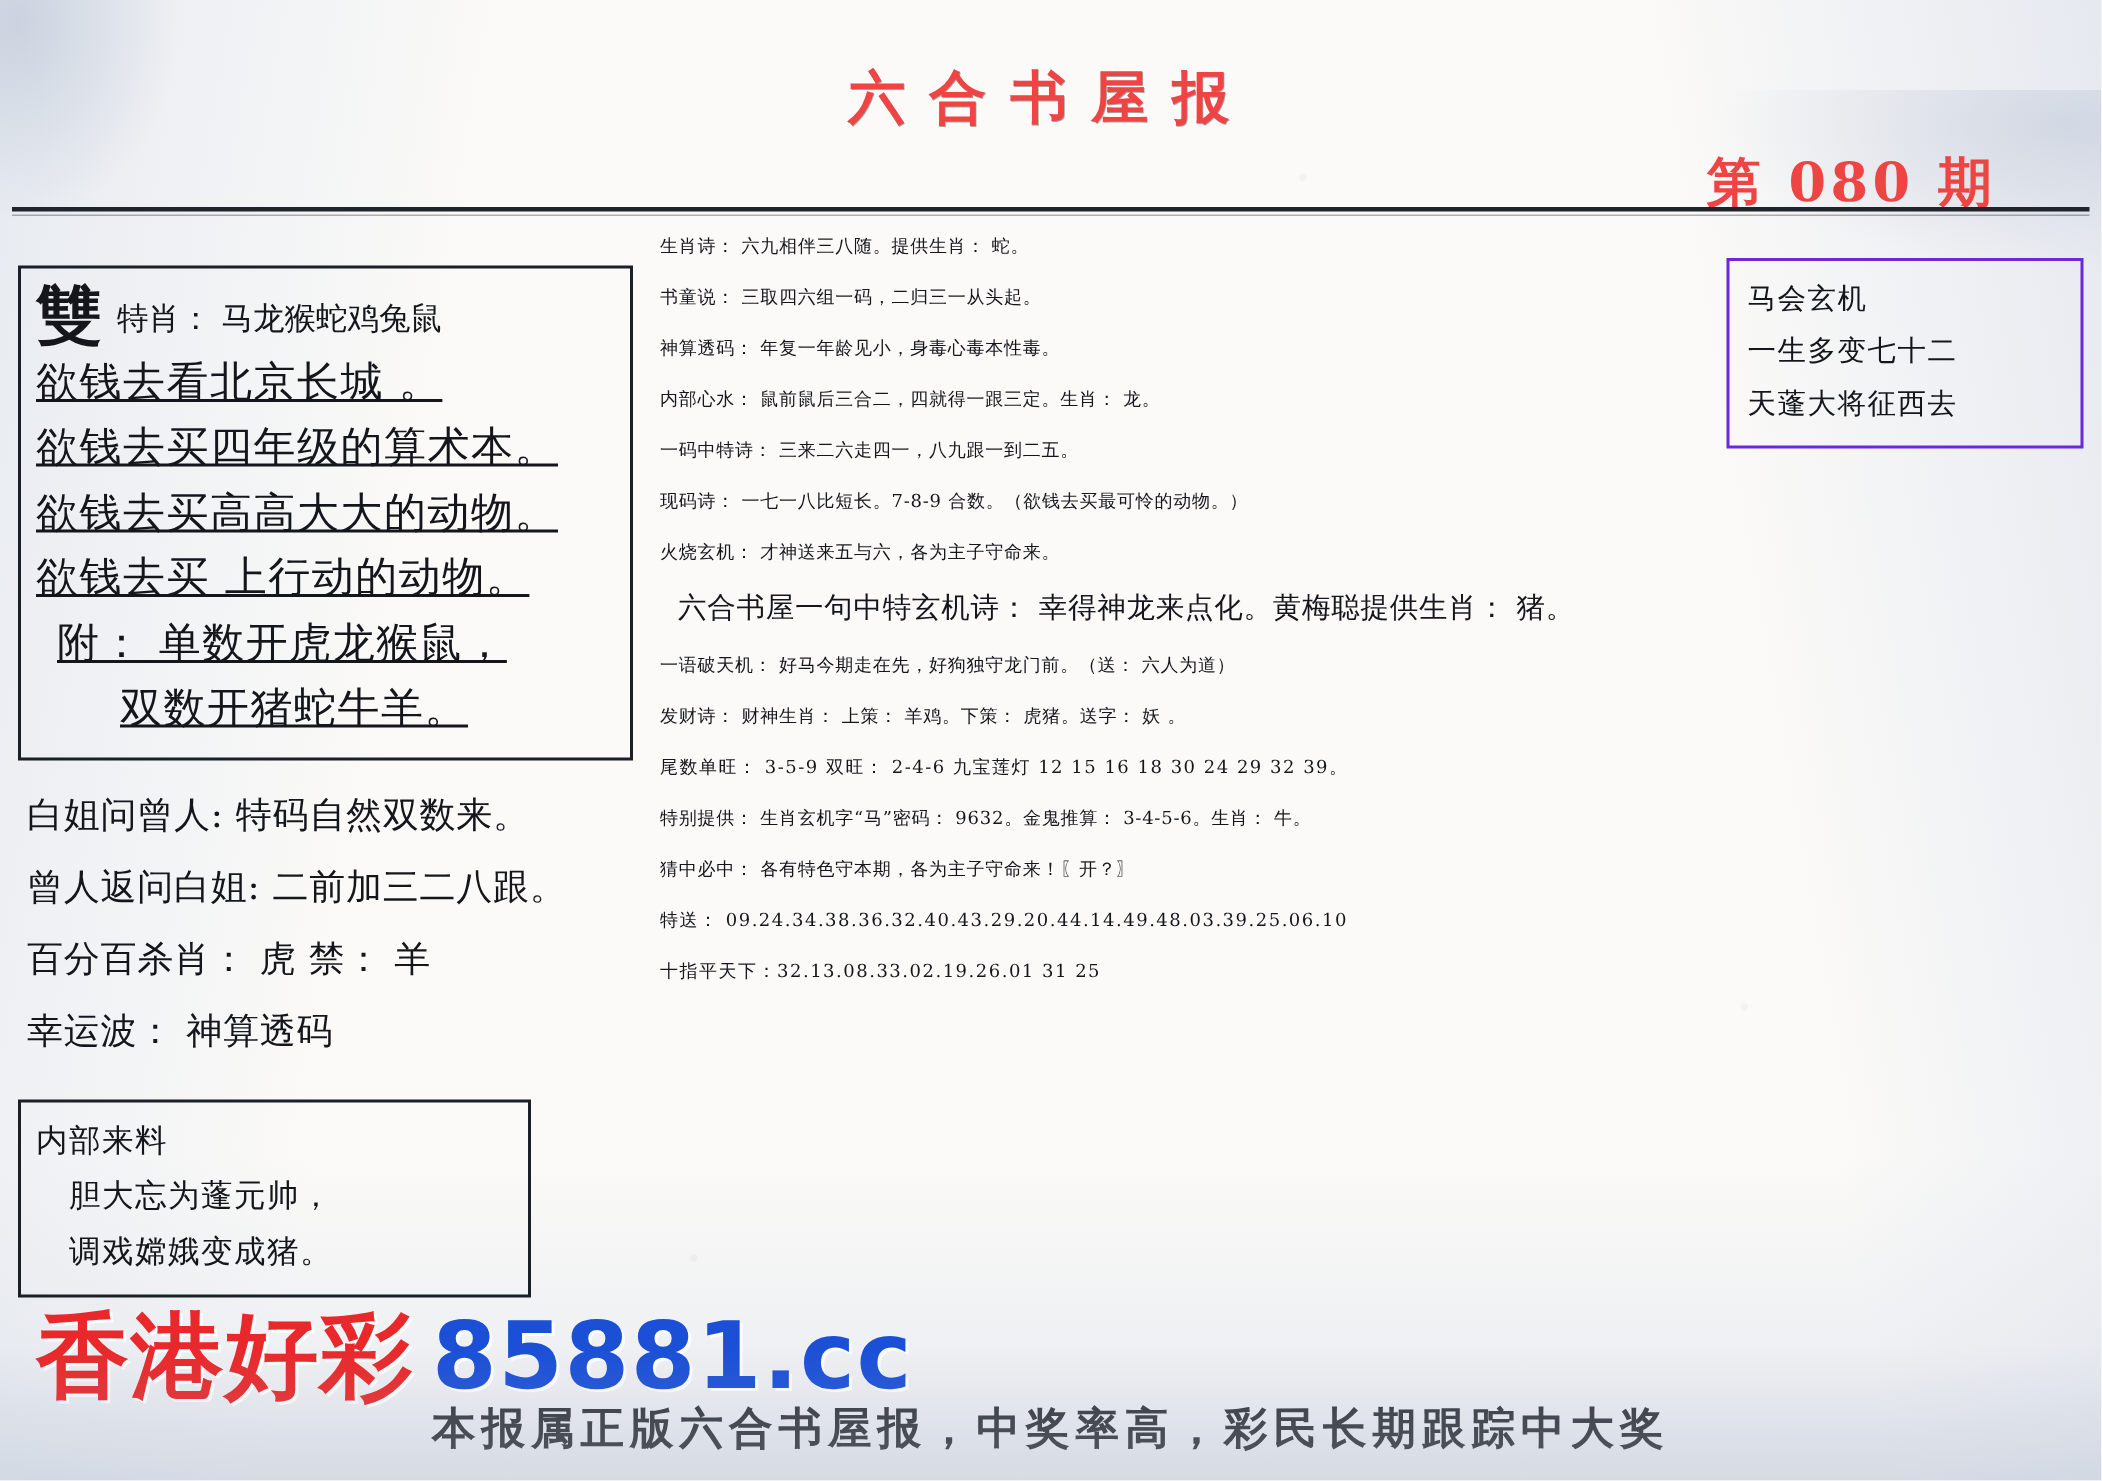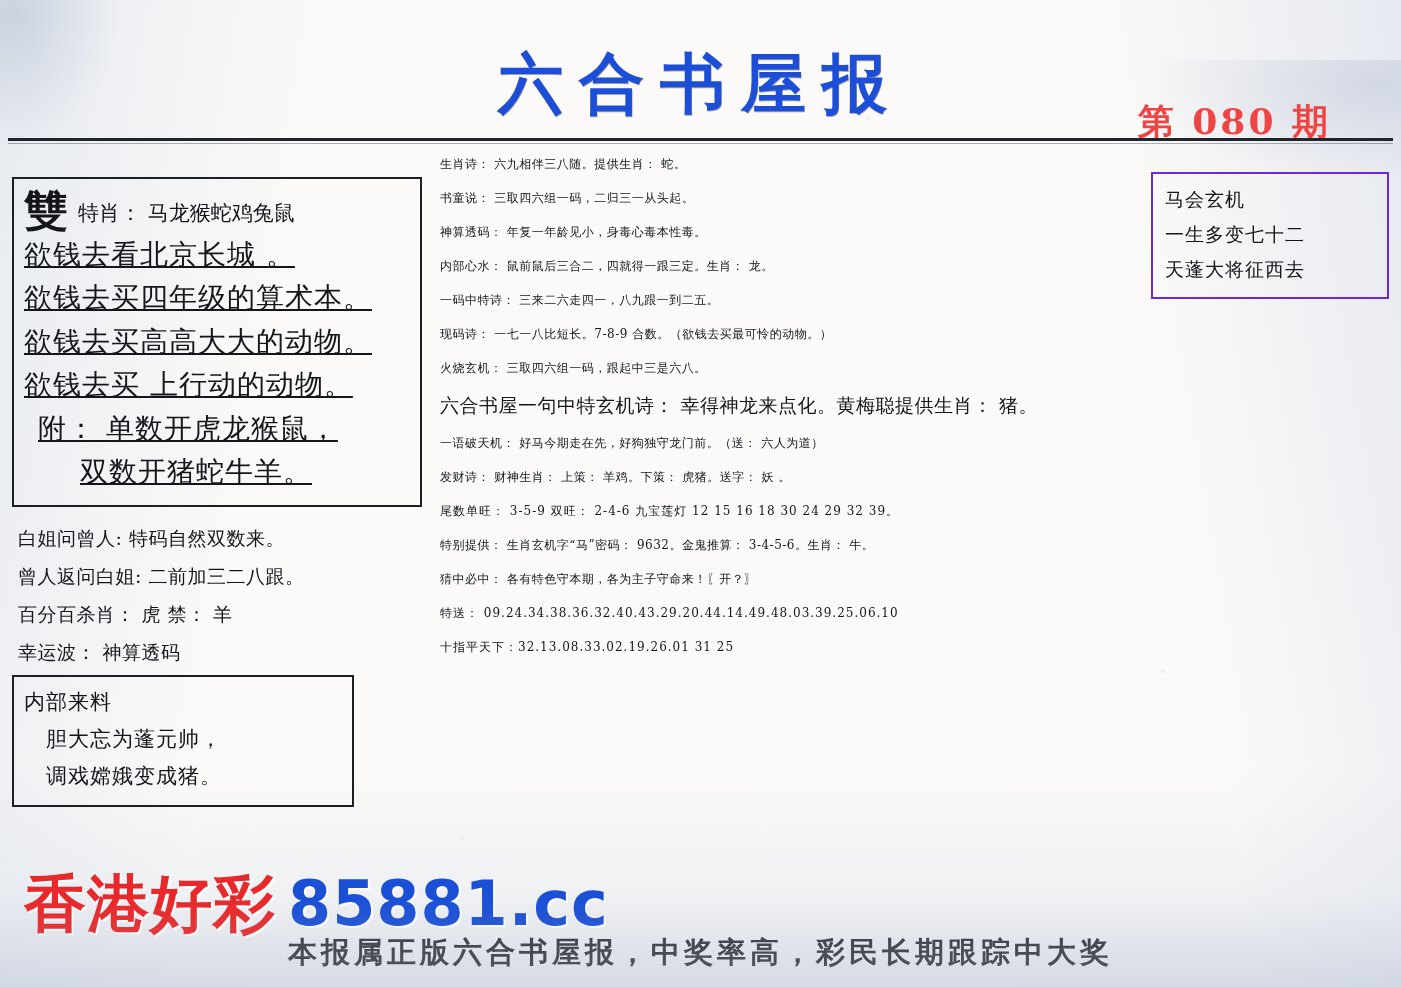"六合书屋报" .paper-title { color: #1d4ed8 -> #ef4444; font-size: 65px -> 38px }
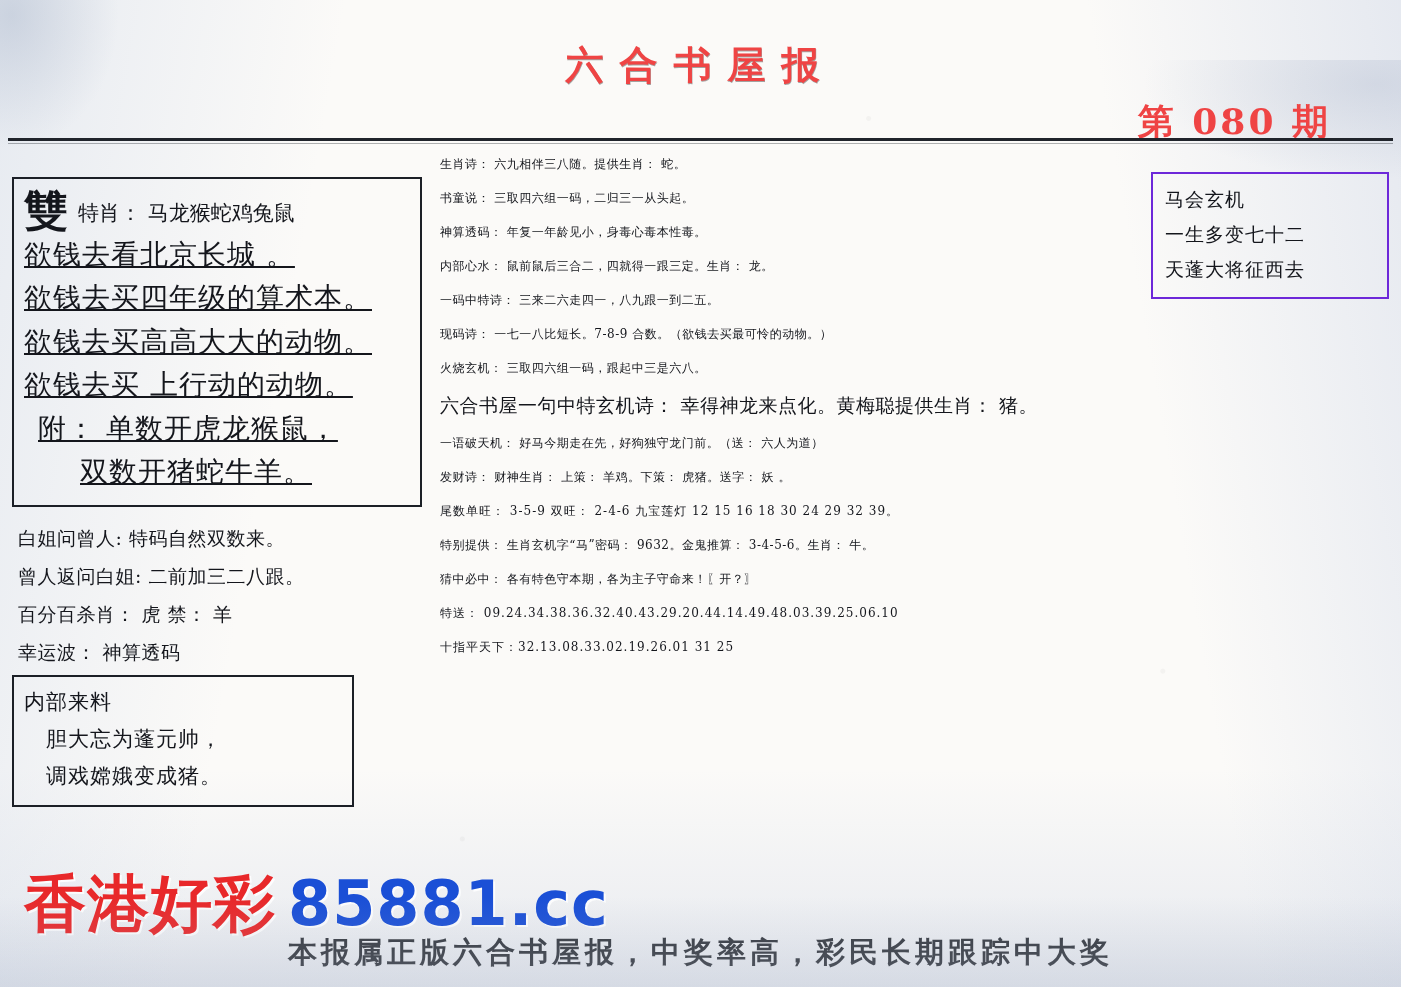"火烧玄机： 三取四六组一码，跟起中三是六八。" div.m-line { text: 三取四六组一码，跟起中三是六八 -> 才神送来五与六，各为主子守命来 }
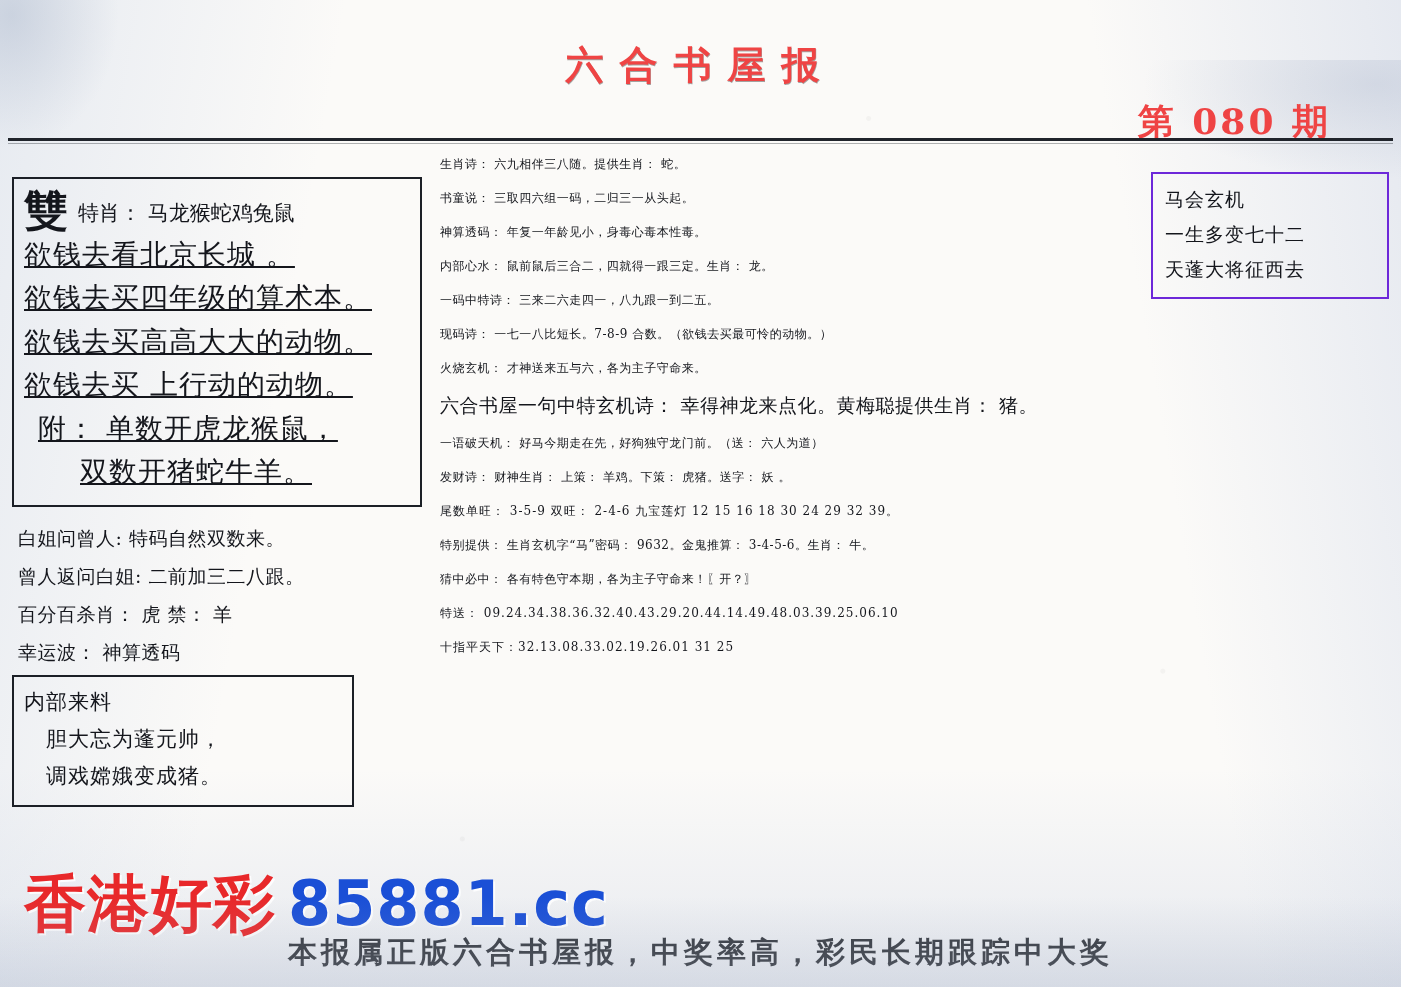"六合书屋一句中特玄机诗： 幸得神龙来点化。黄梅聪提供生肖： 猪。" .m-line.sm { margin-left: none -> 12px }
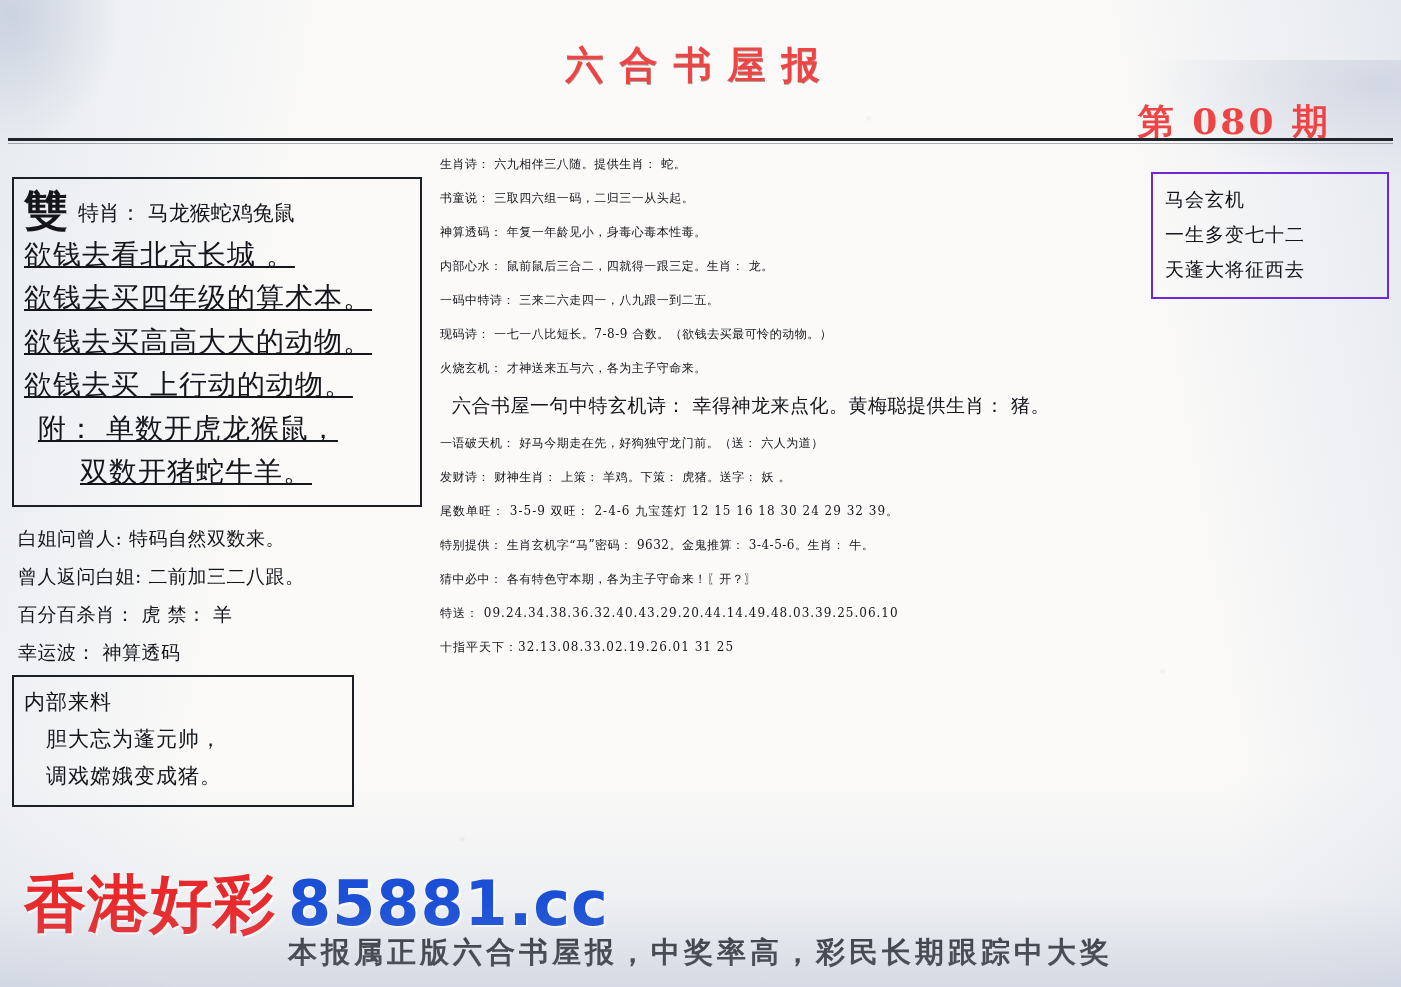"白姐问曾人: 特码自然双数来。" .mid-line { font-size: 19px -> 24px }
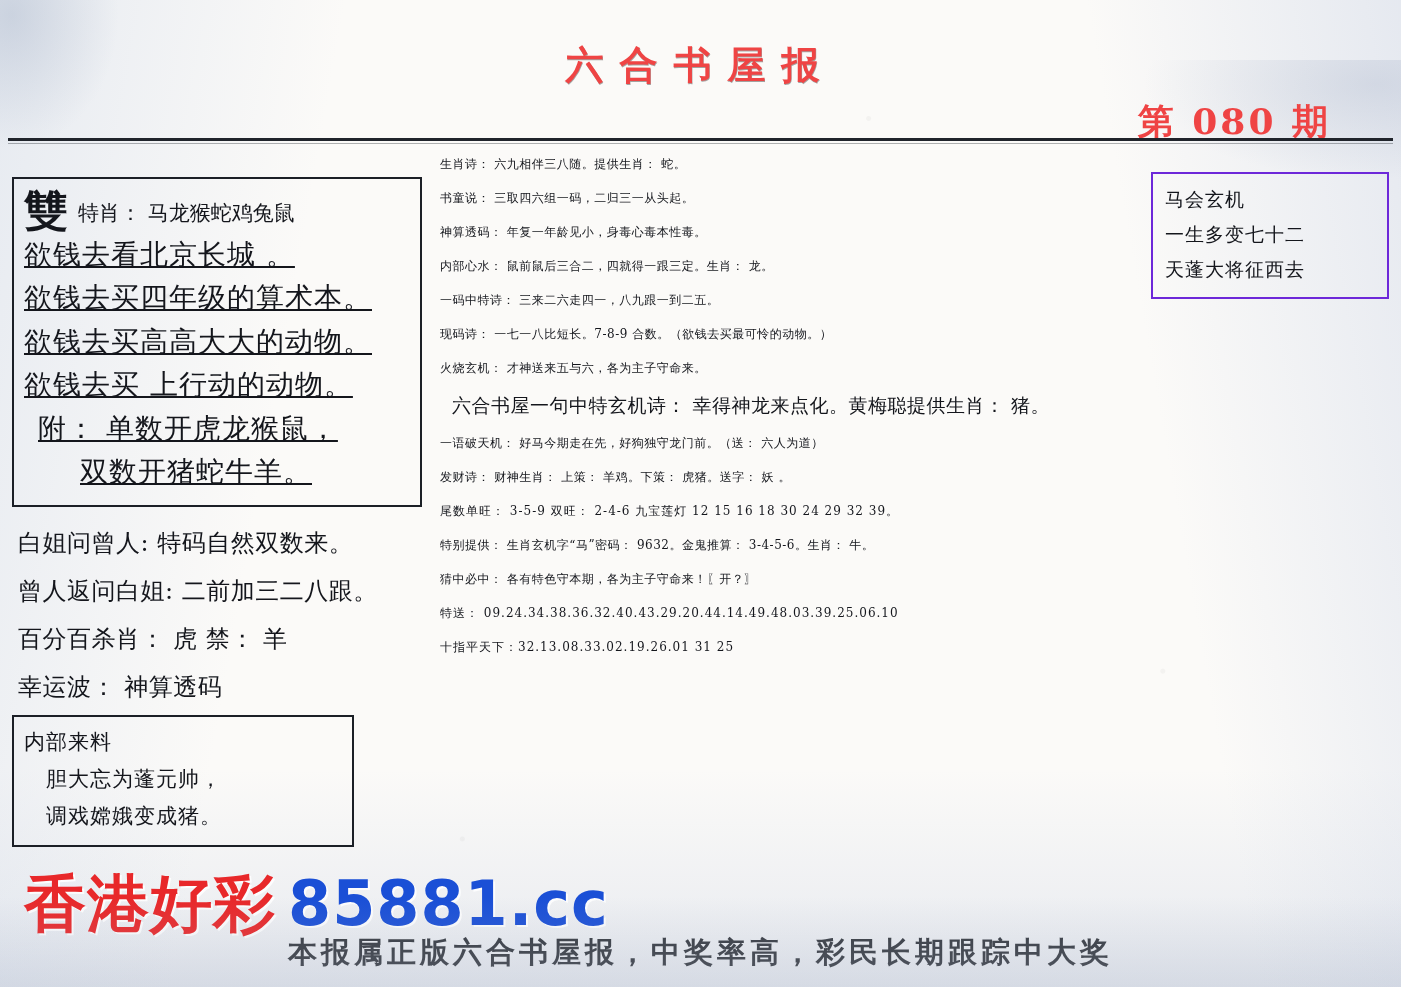"内部来料" .bottom-box { margin-top: 4px -> 22px }
